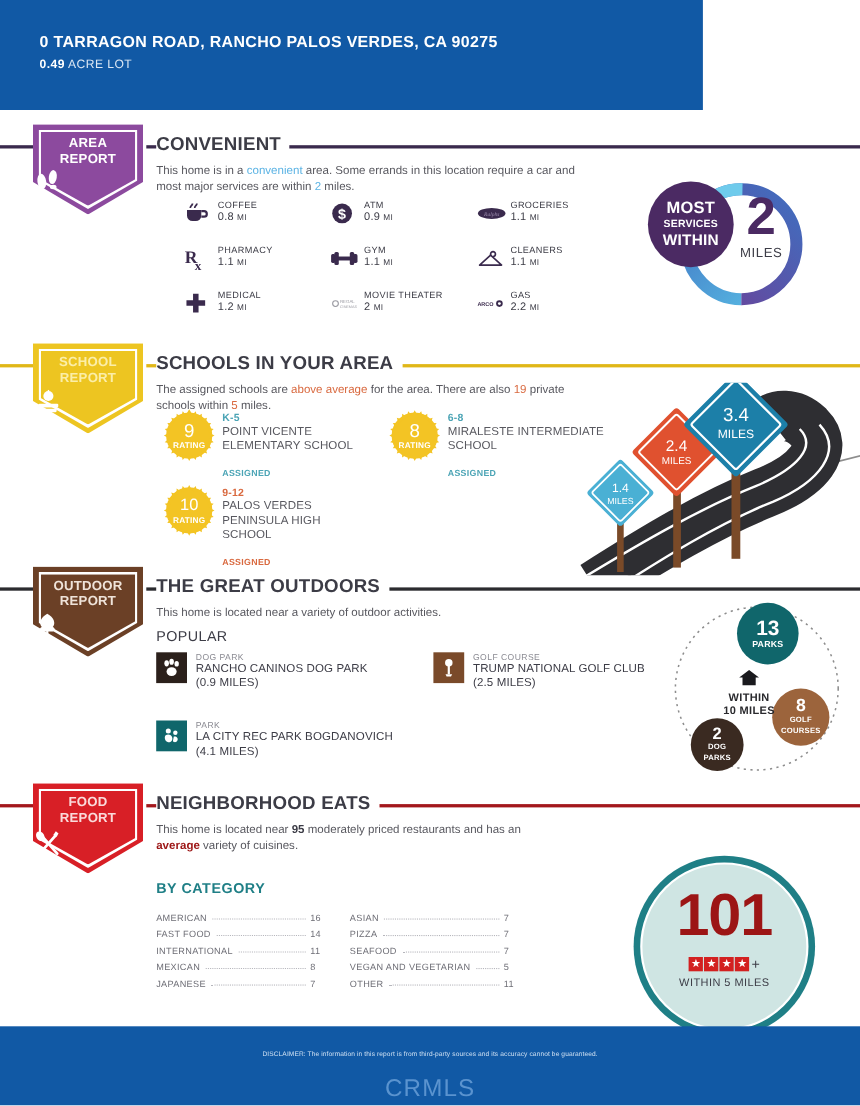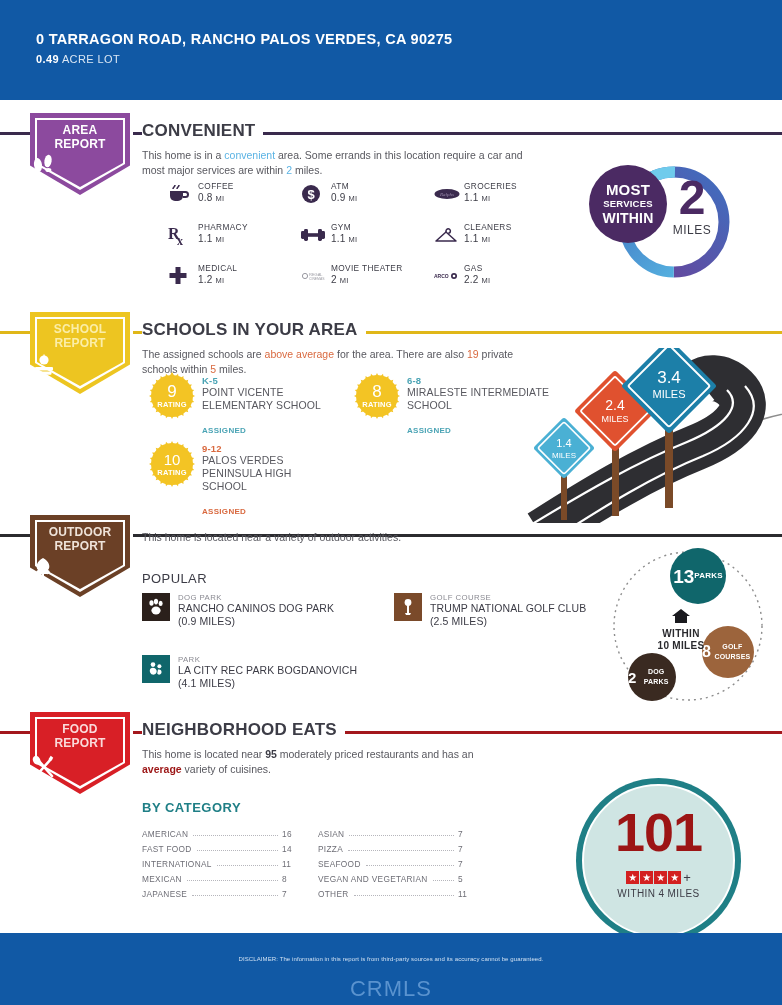"0 TARRAGON ROAD, RANCHO PALOS" .header { width: 782px -> 639px }
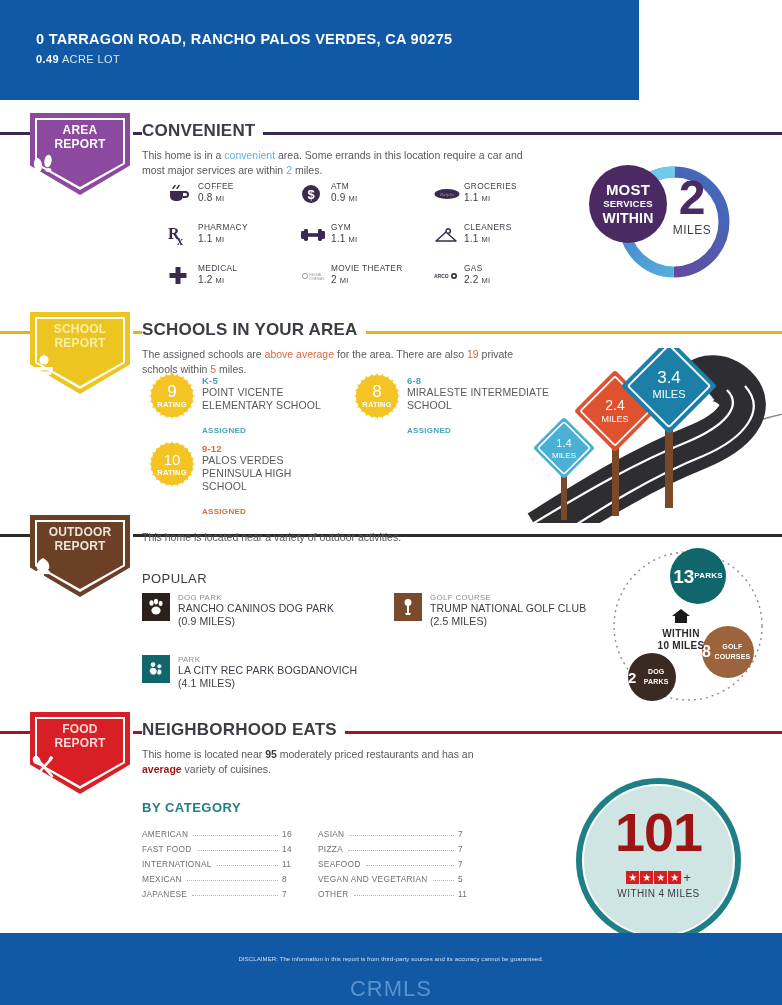"THE GREAT OUTDOORS" div.sec-title { html: none -> <div>THE GREAT OUTDOORS</div> }
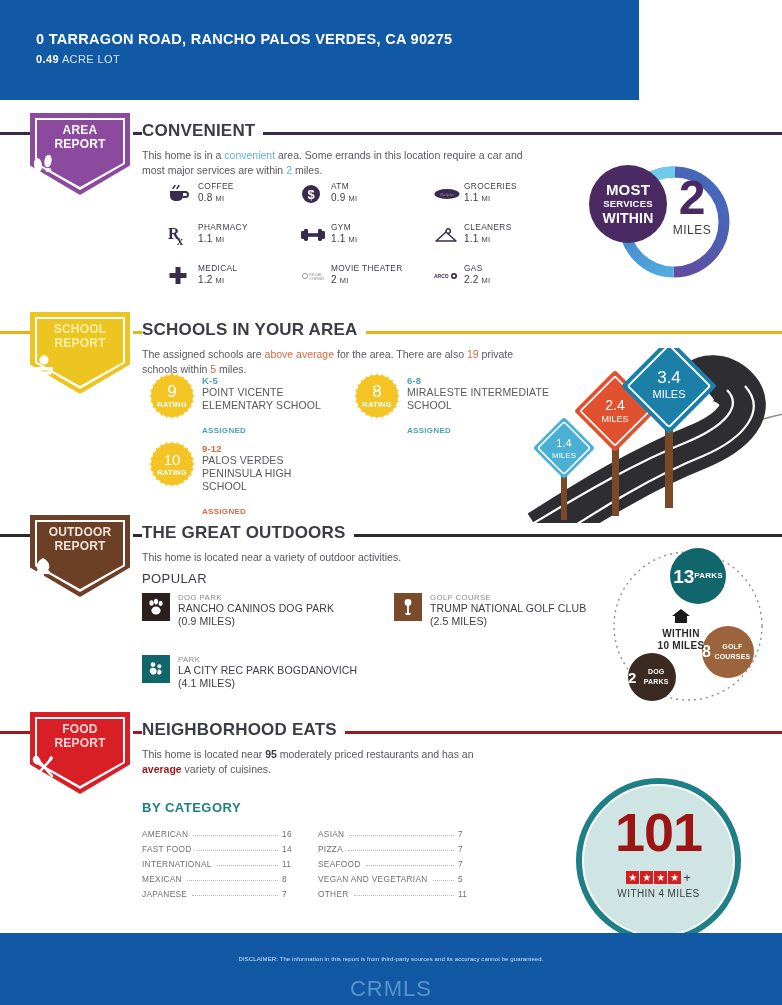"13" .bub { flex-direction: row -> column }
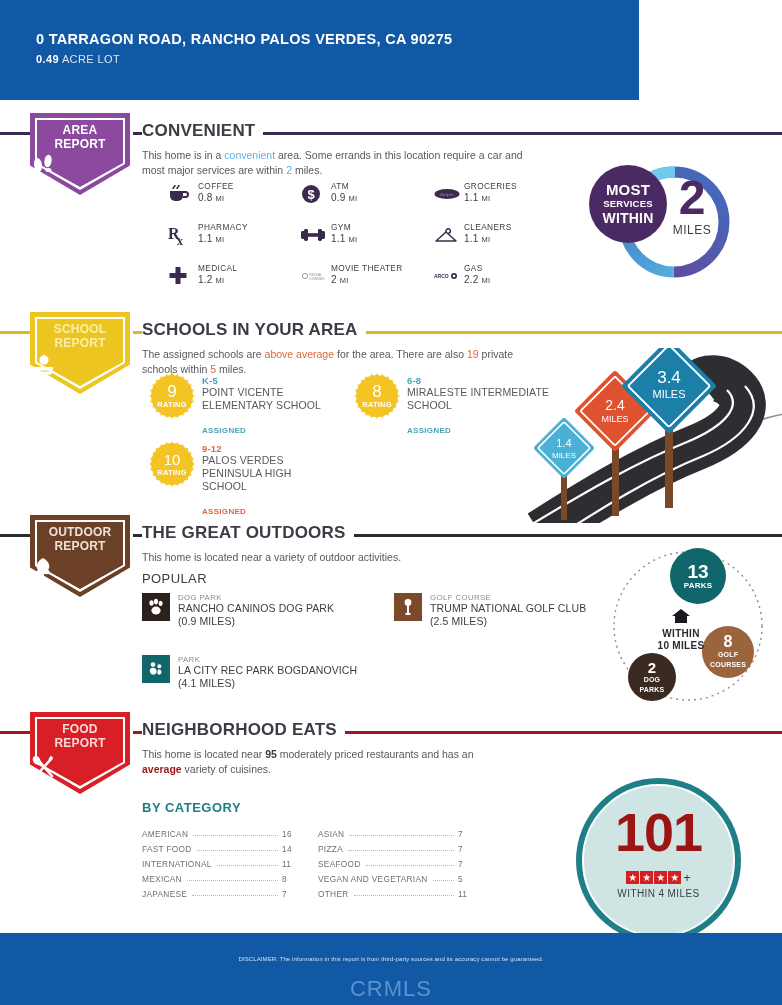"WITHIN 4 MILES" div.within { text: 4 -> 5 }
